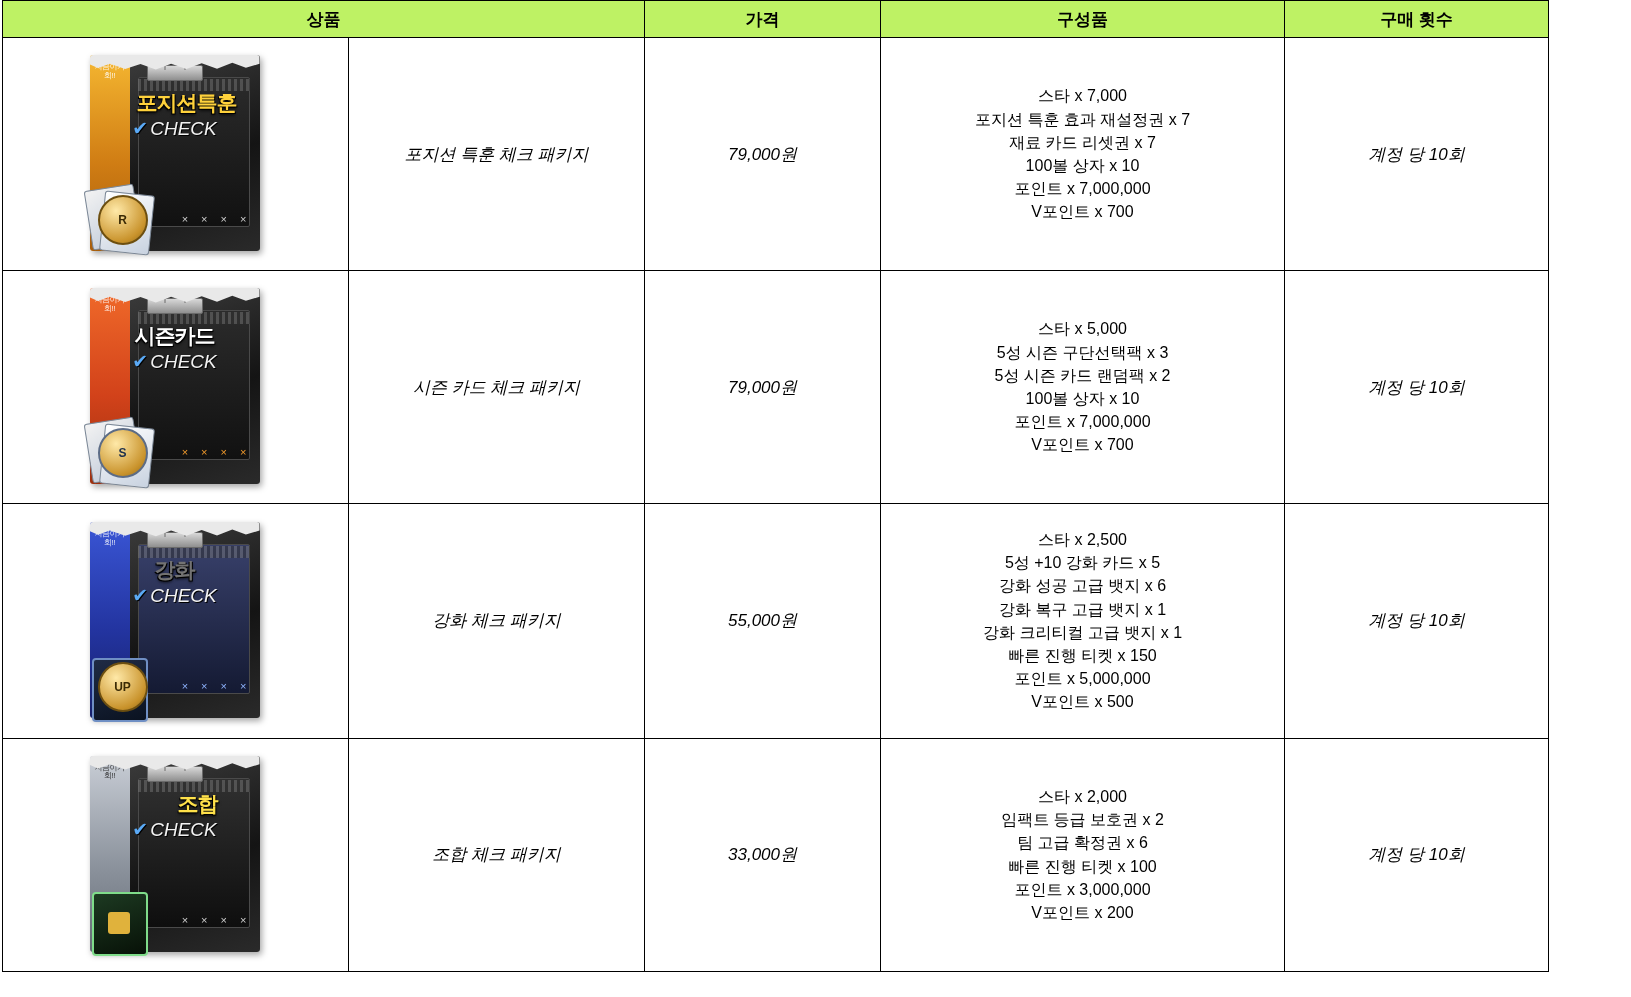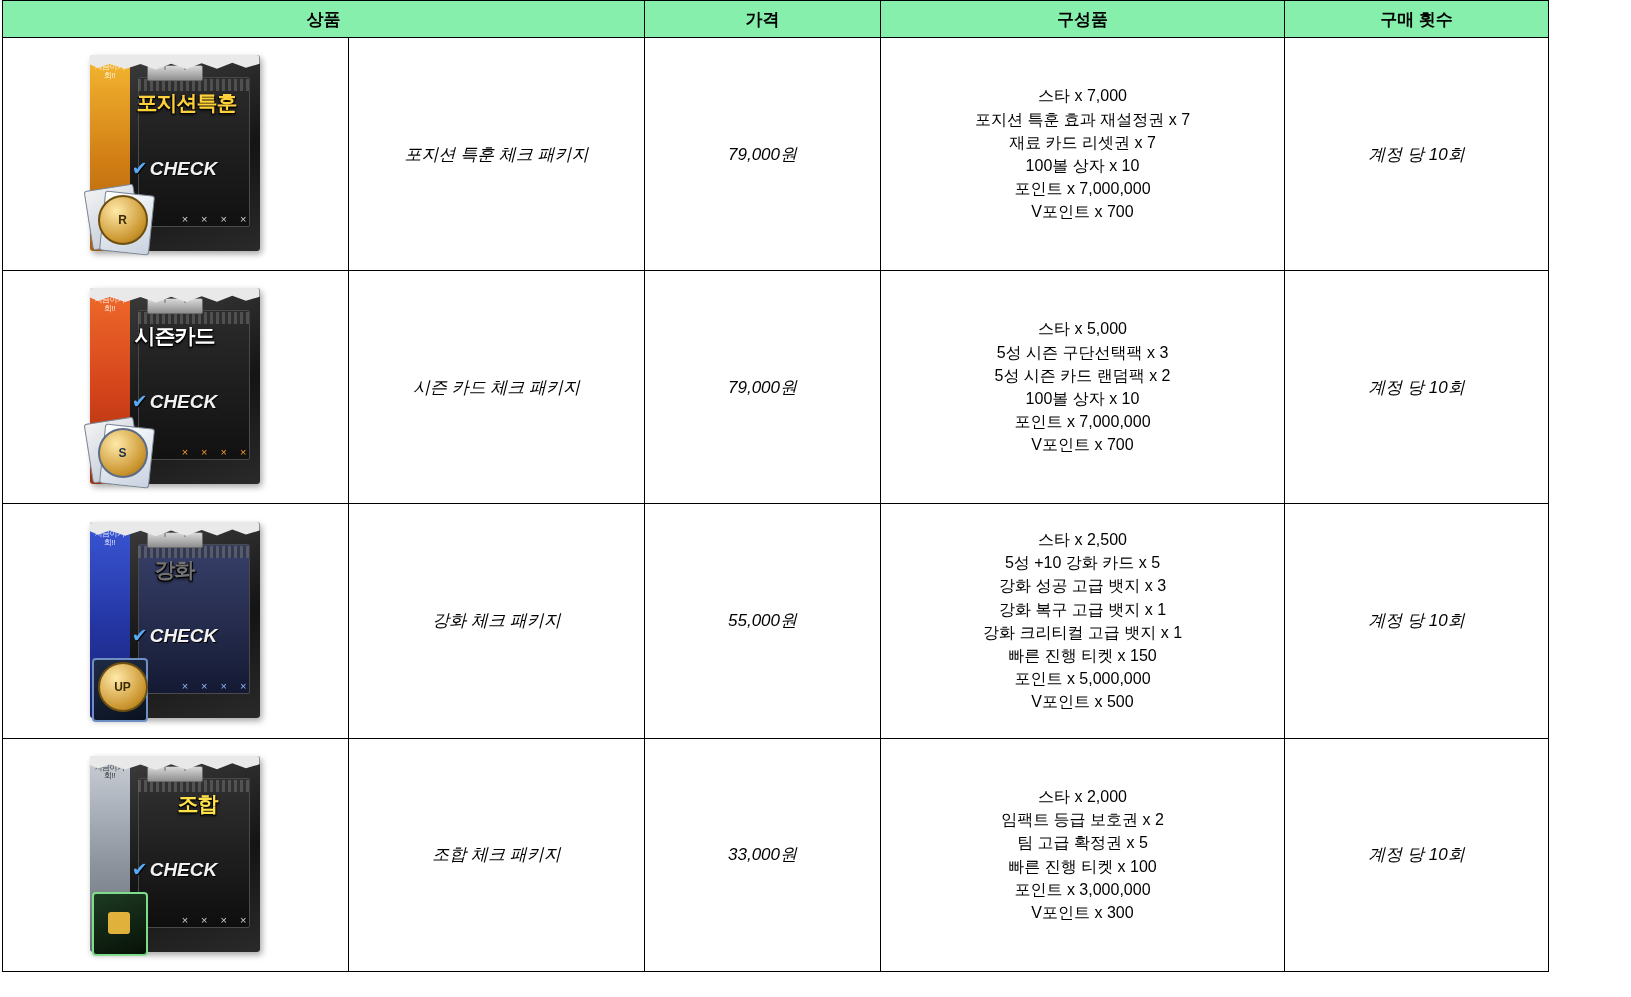"상품" table.pkg-table th { background: #86efac -> #bef264 }
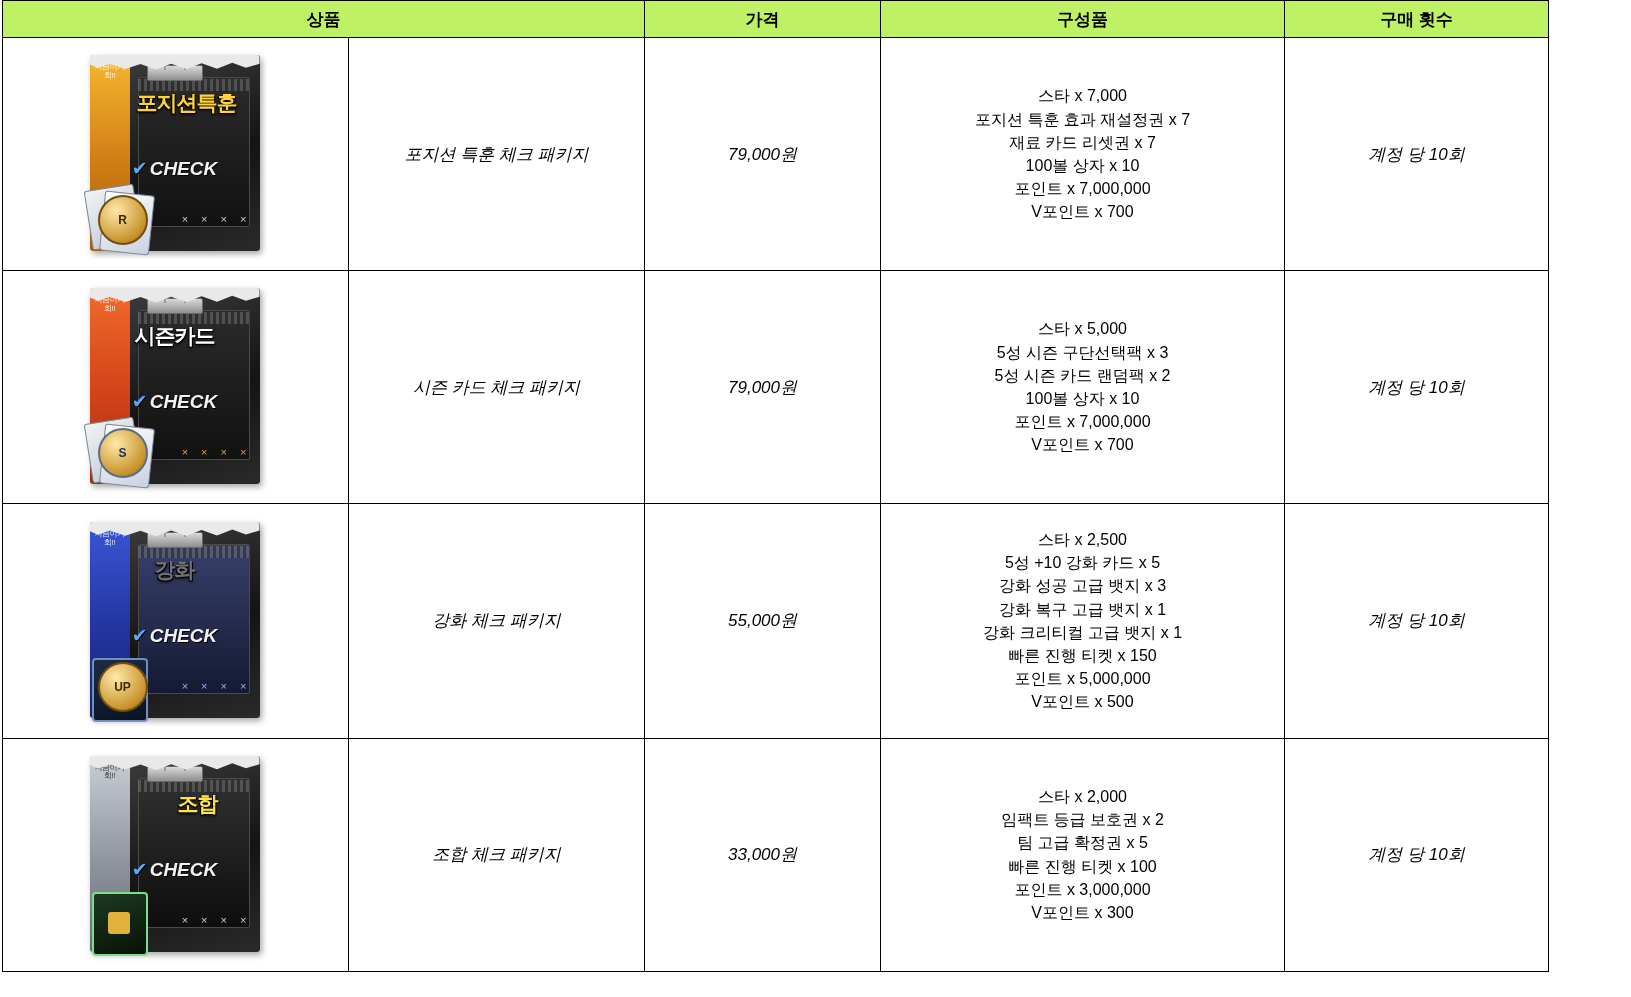"✔CHECK" .box .chk { font-weight: bold -> normal; margin-top: 40px -> none }
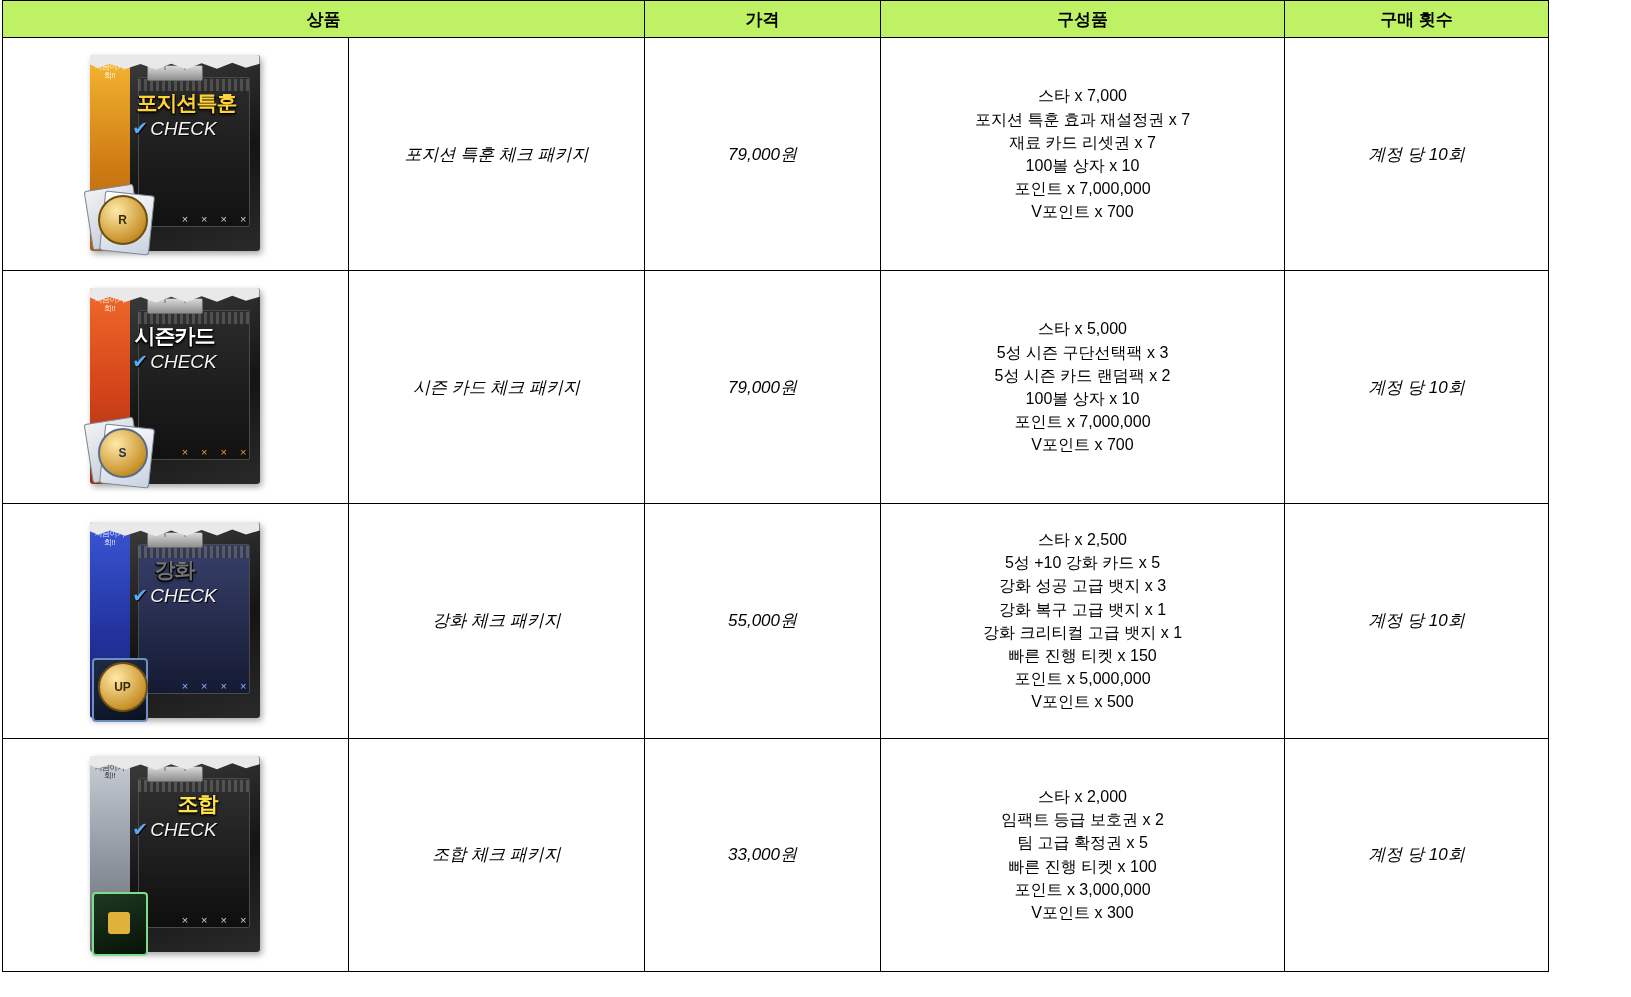"강화 성공 고급 뱃지 x" div.item-line { text: 3 -> 6 }
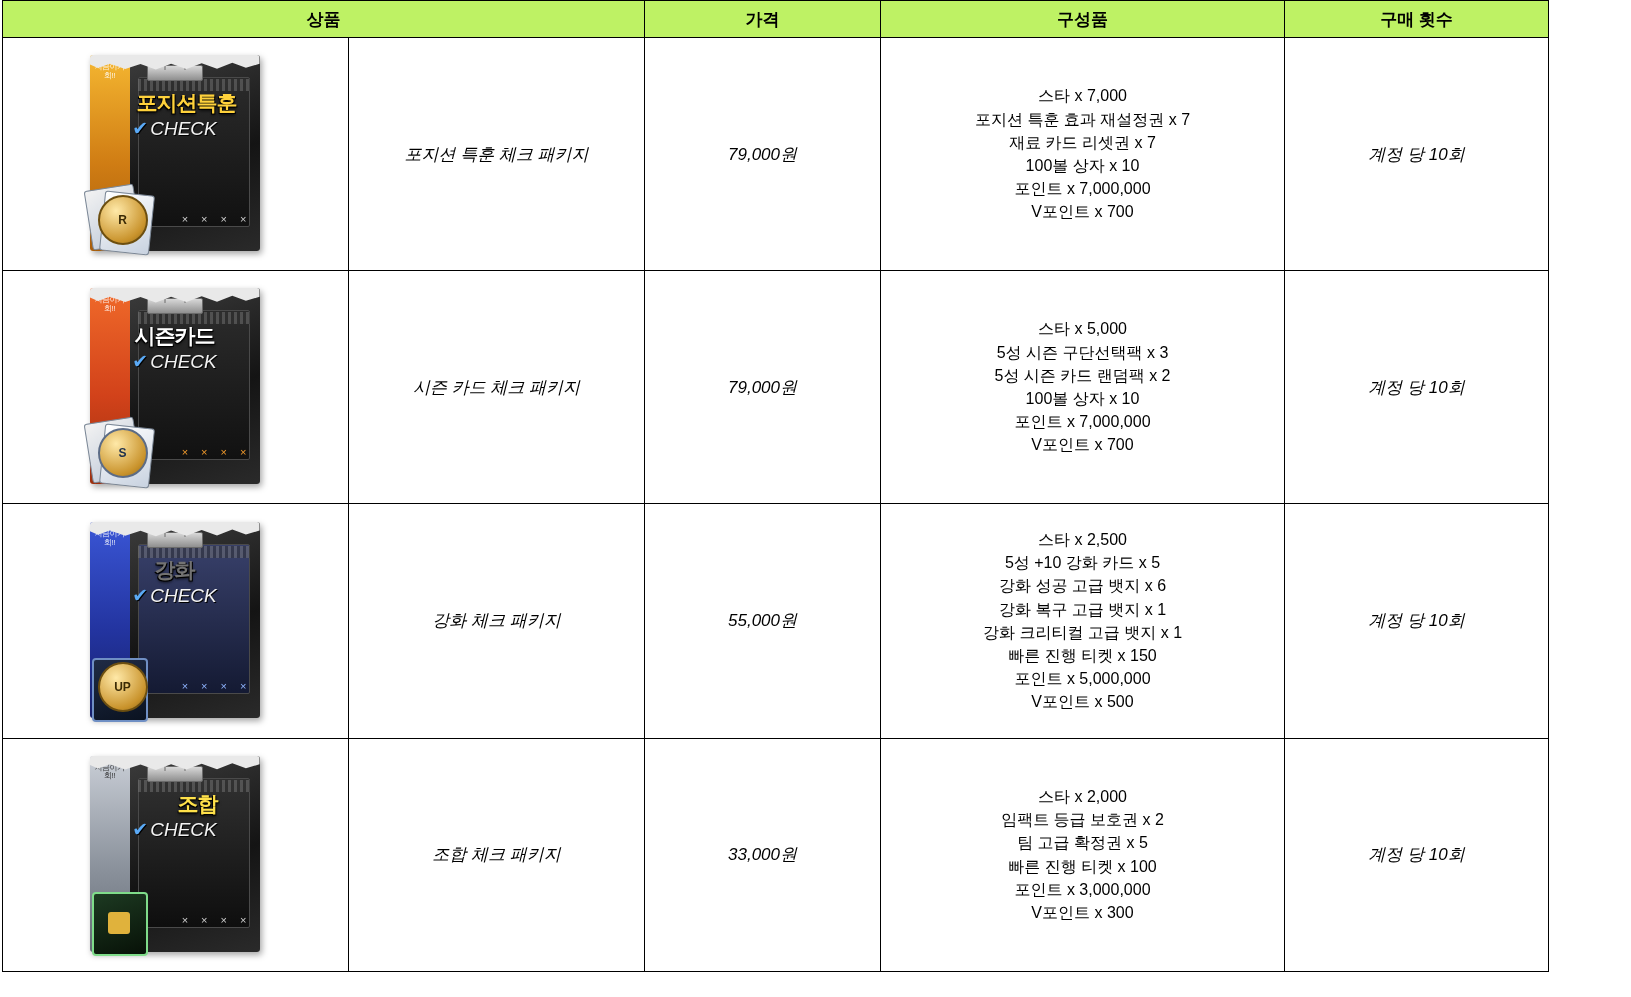"팀 고급 확정권 x 5" div.item-line { text: 5 -> 6 }
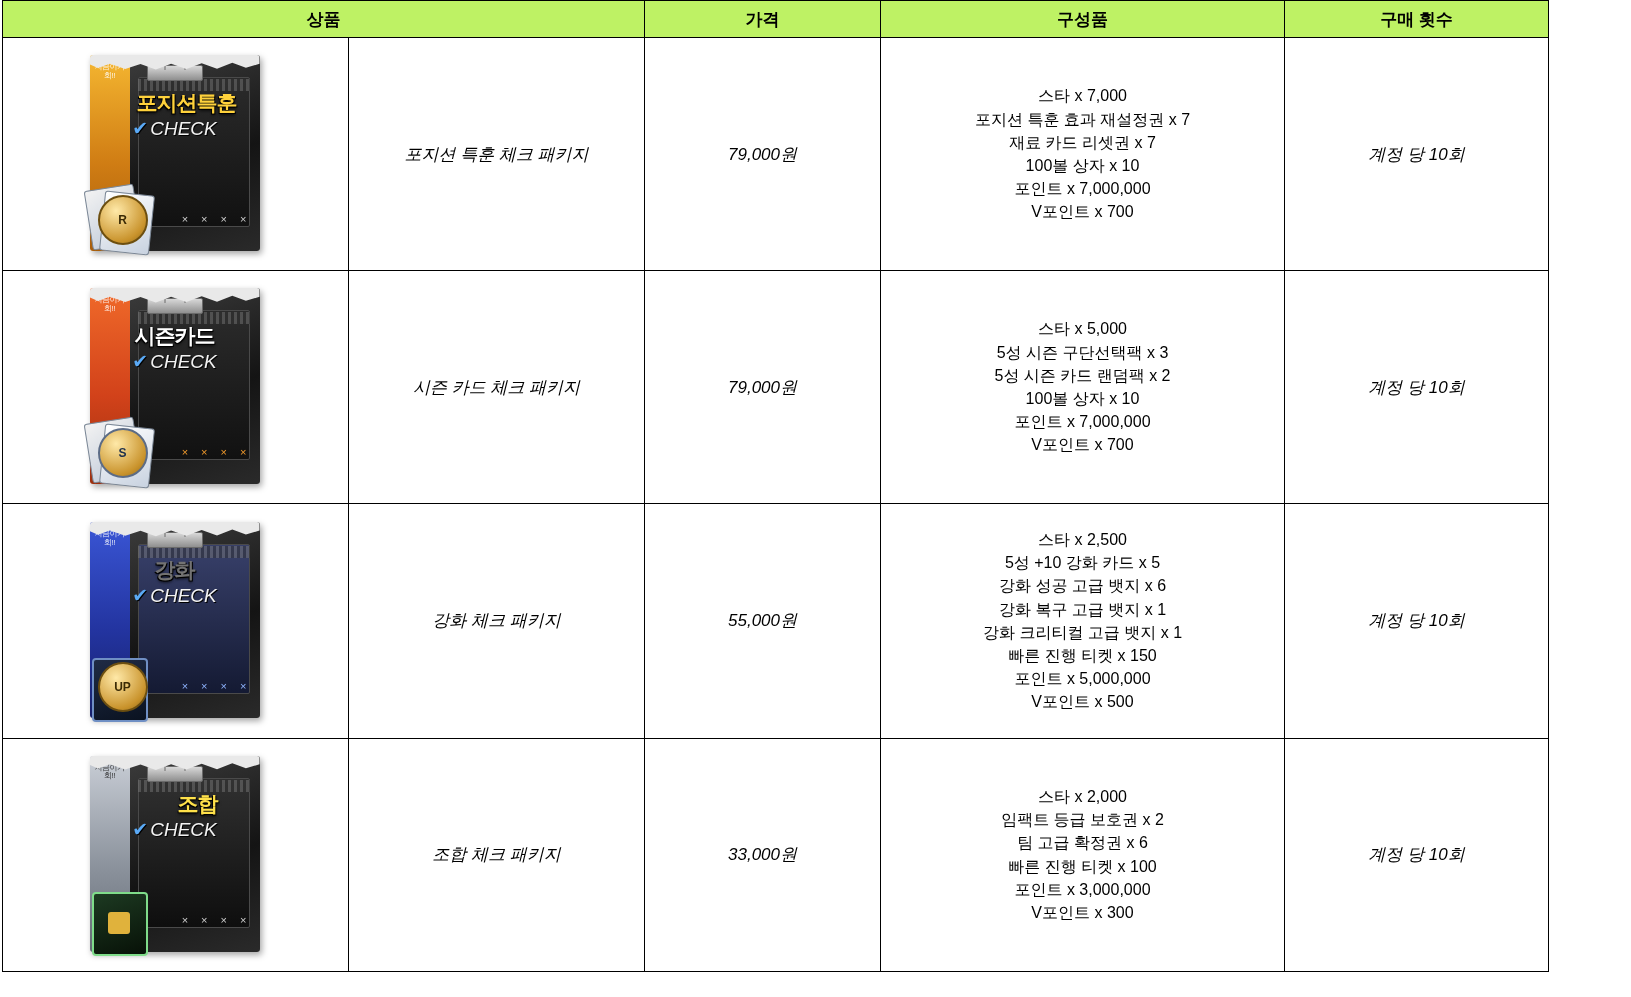"V포인트 x 300" div.item-line { text: 300 -> 200 }
